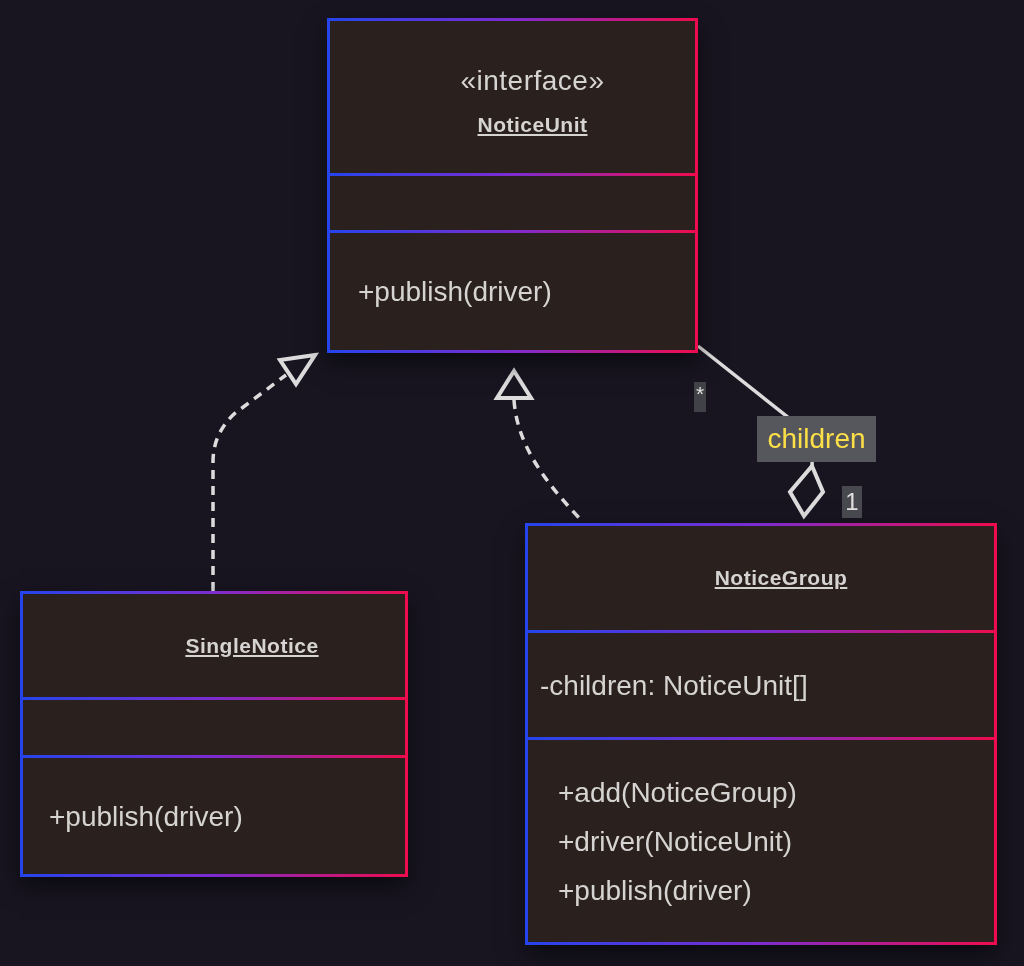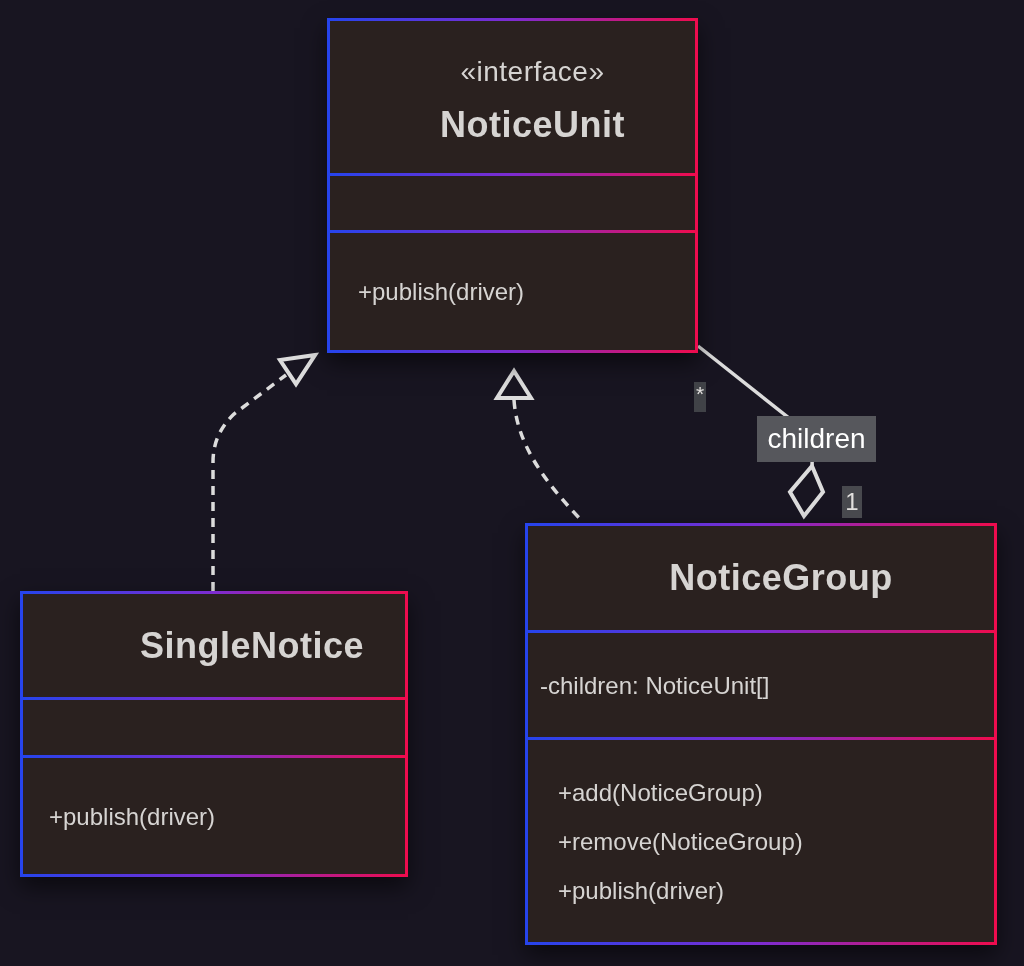"NoticeUnit" .class-name { font-size: 36px -> 21px; text-decoration: none -> underline }
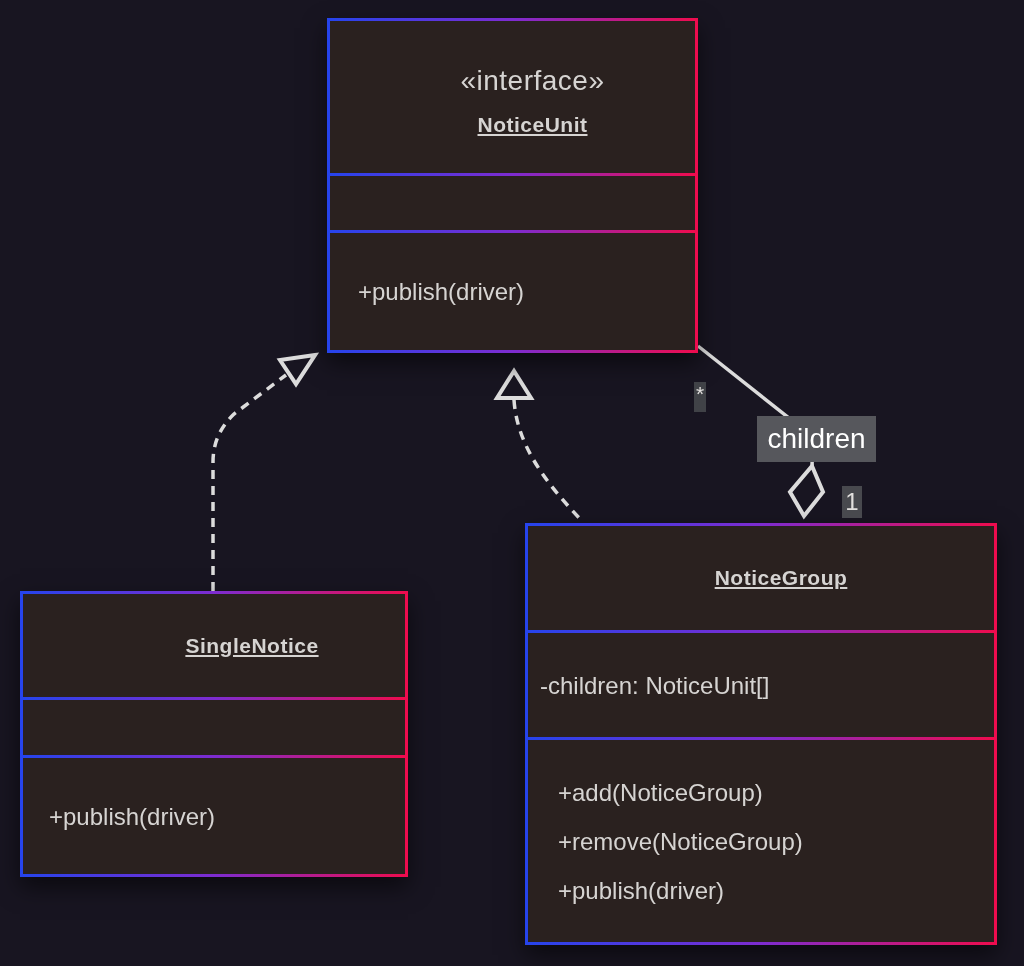"+publish(driver)" .member-section { font-size: 24px -> 28px }
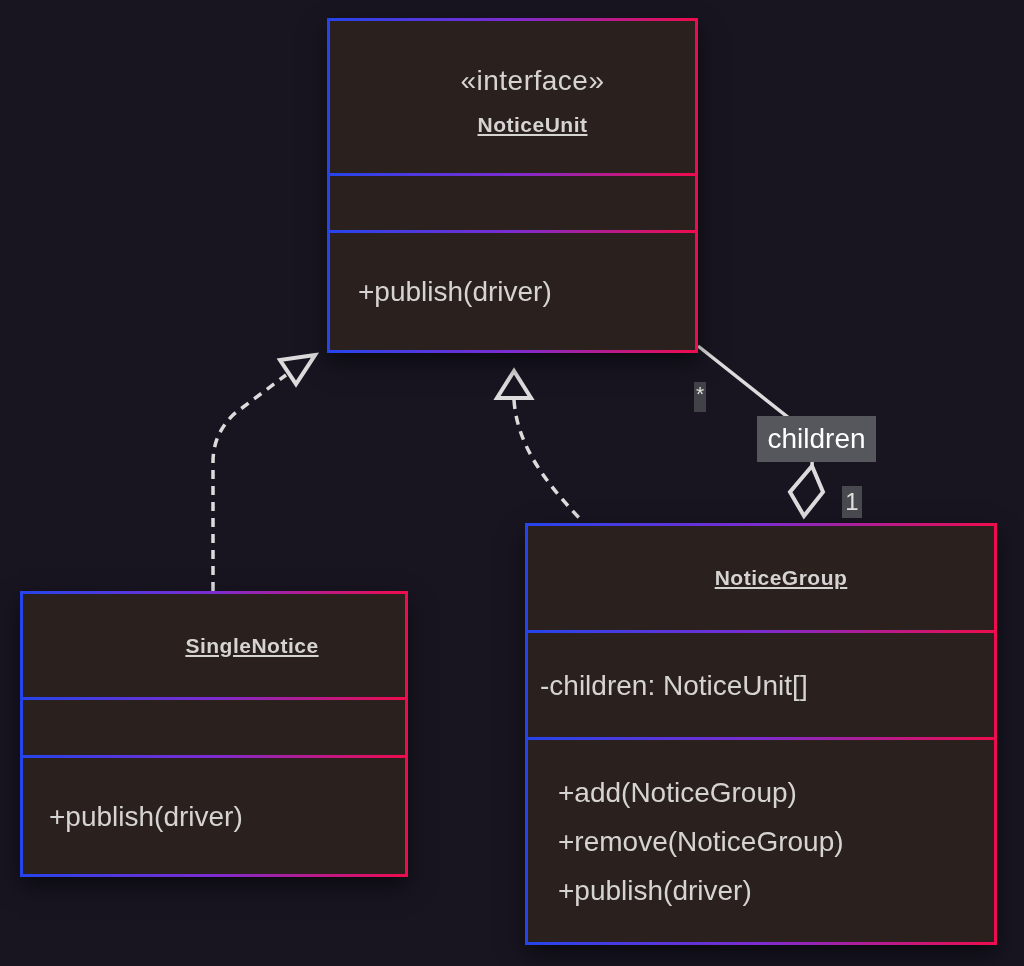"children" #label-children { color: #ffffff -> #fde047 }
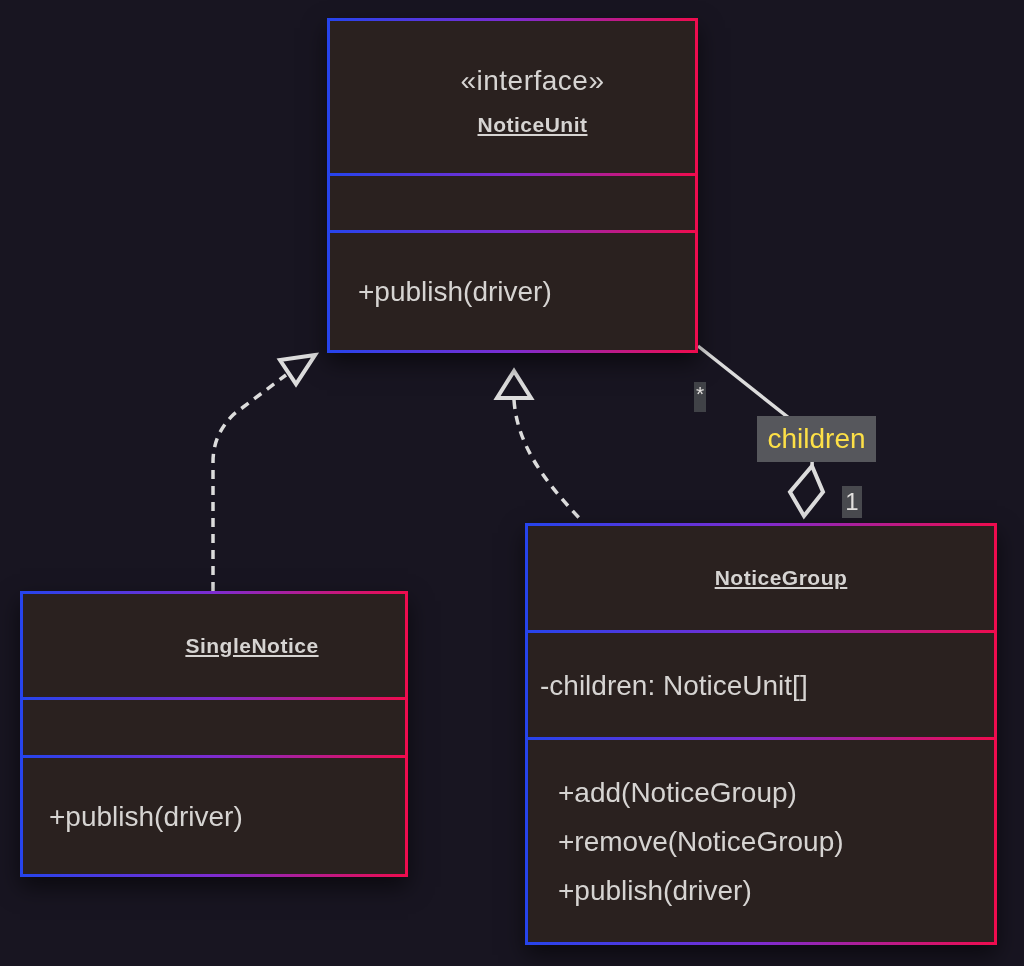"+remove(NoticeGroup)" div { text: +remove(NoticeGroup -> +driver(NoticeUnit }
